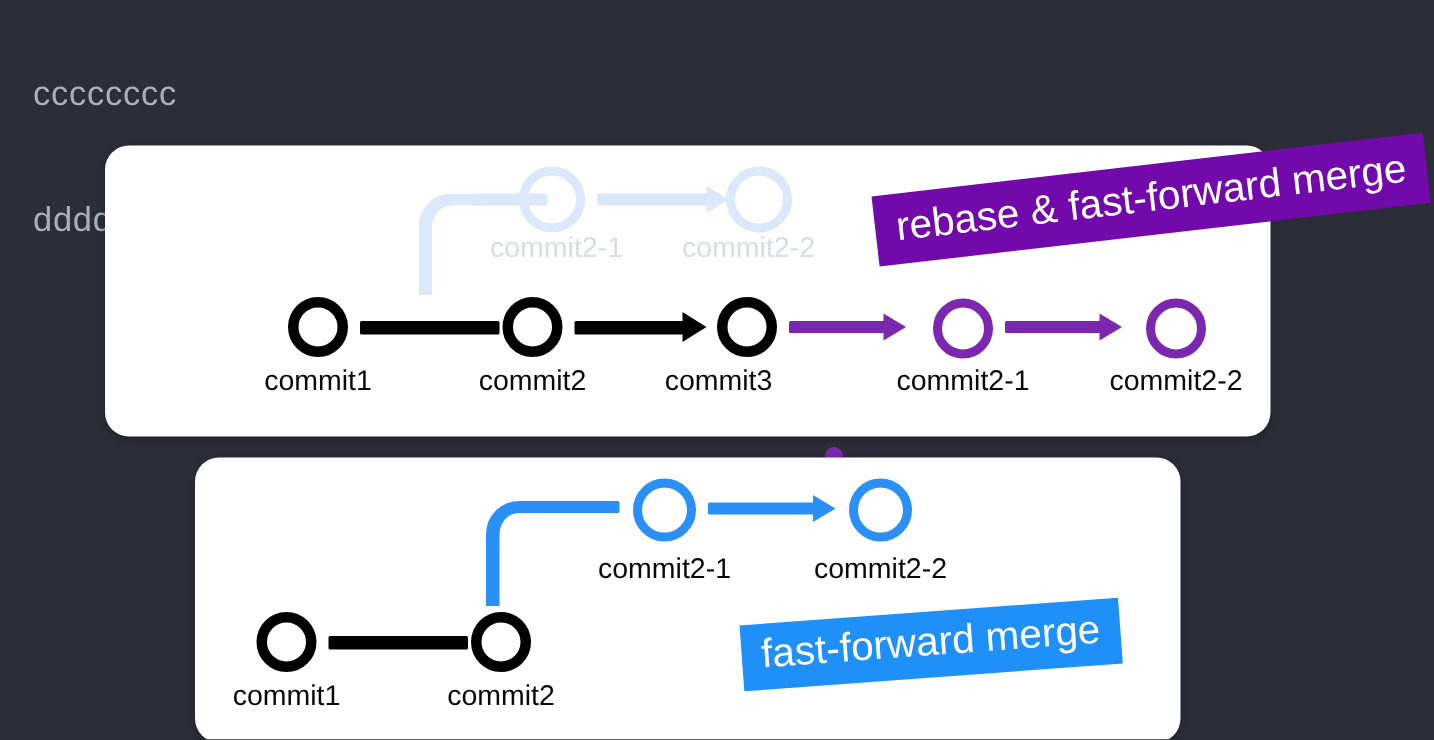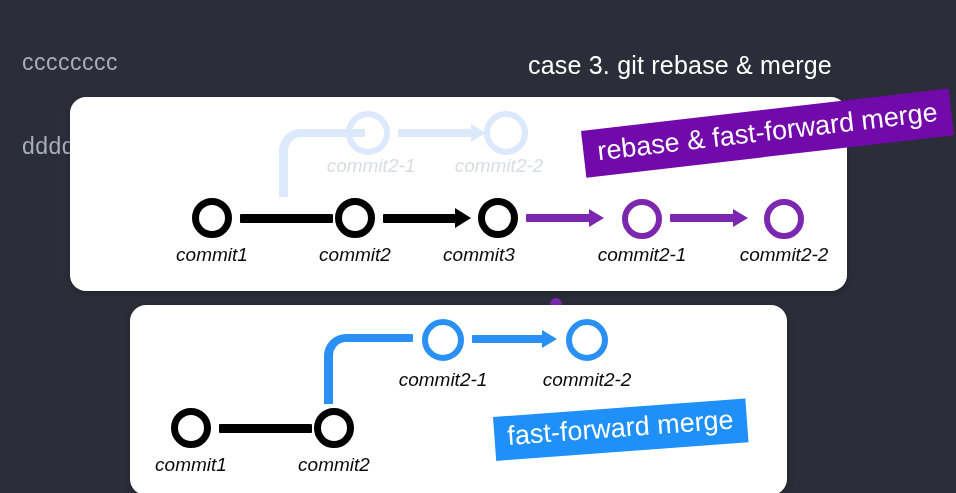"case 3. git rebase &" div.page-title { html: <div>case 3. git rebase &amp; merge</div> -> none }
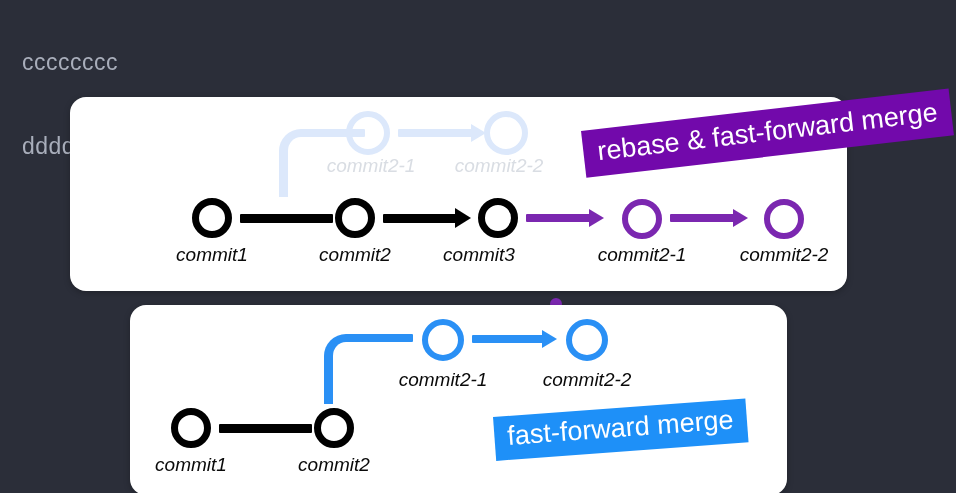"commit2-1" .caption { font-style: italic -> none }
